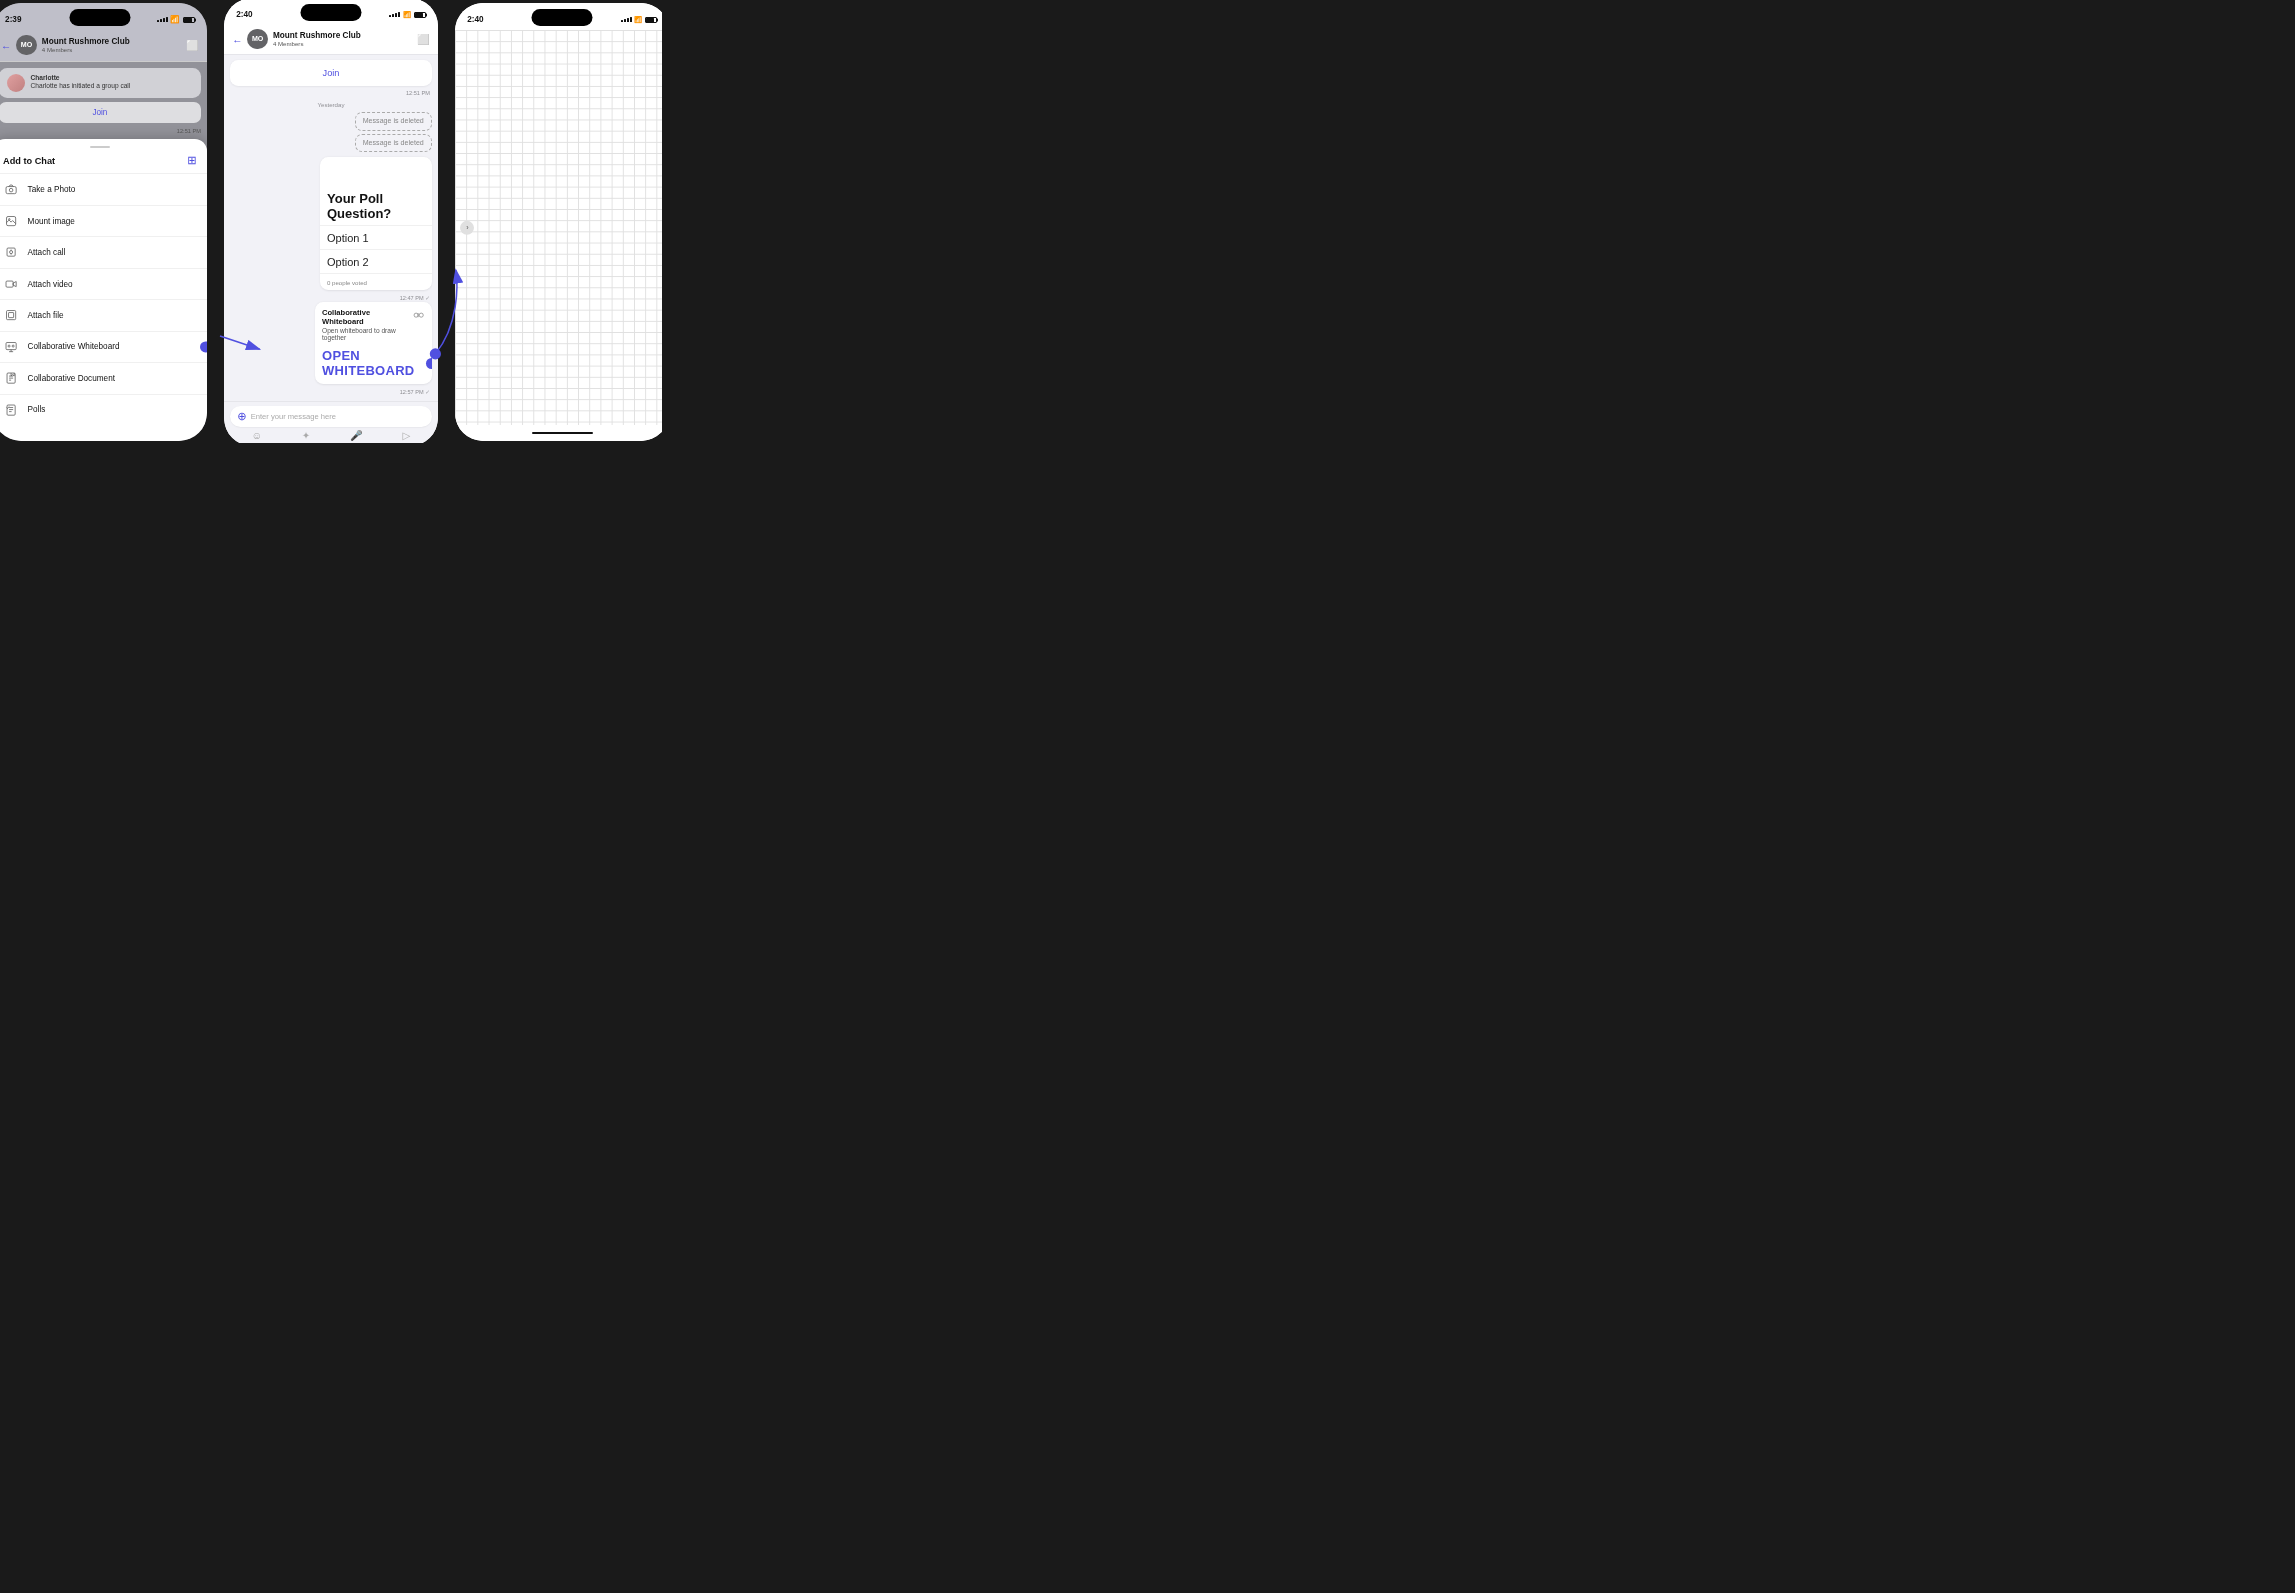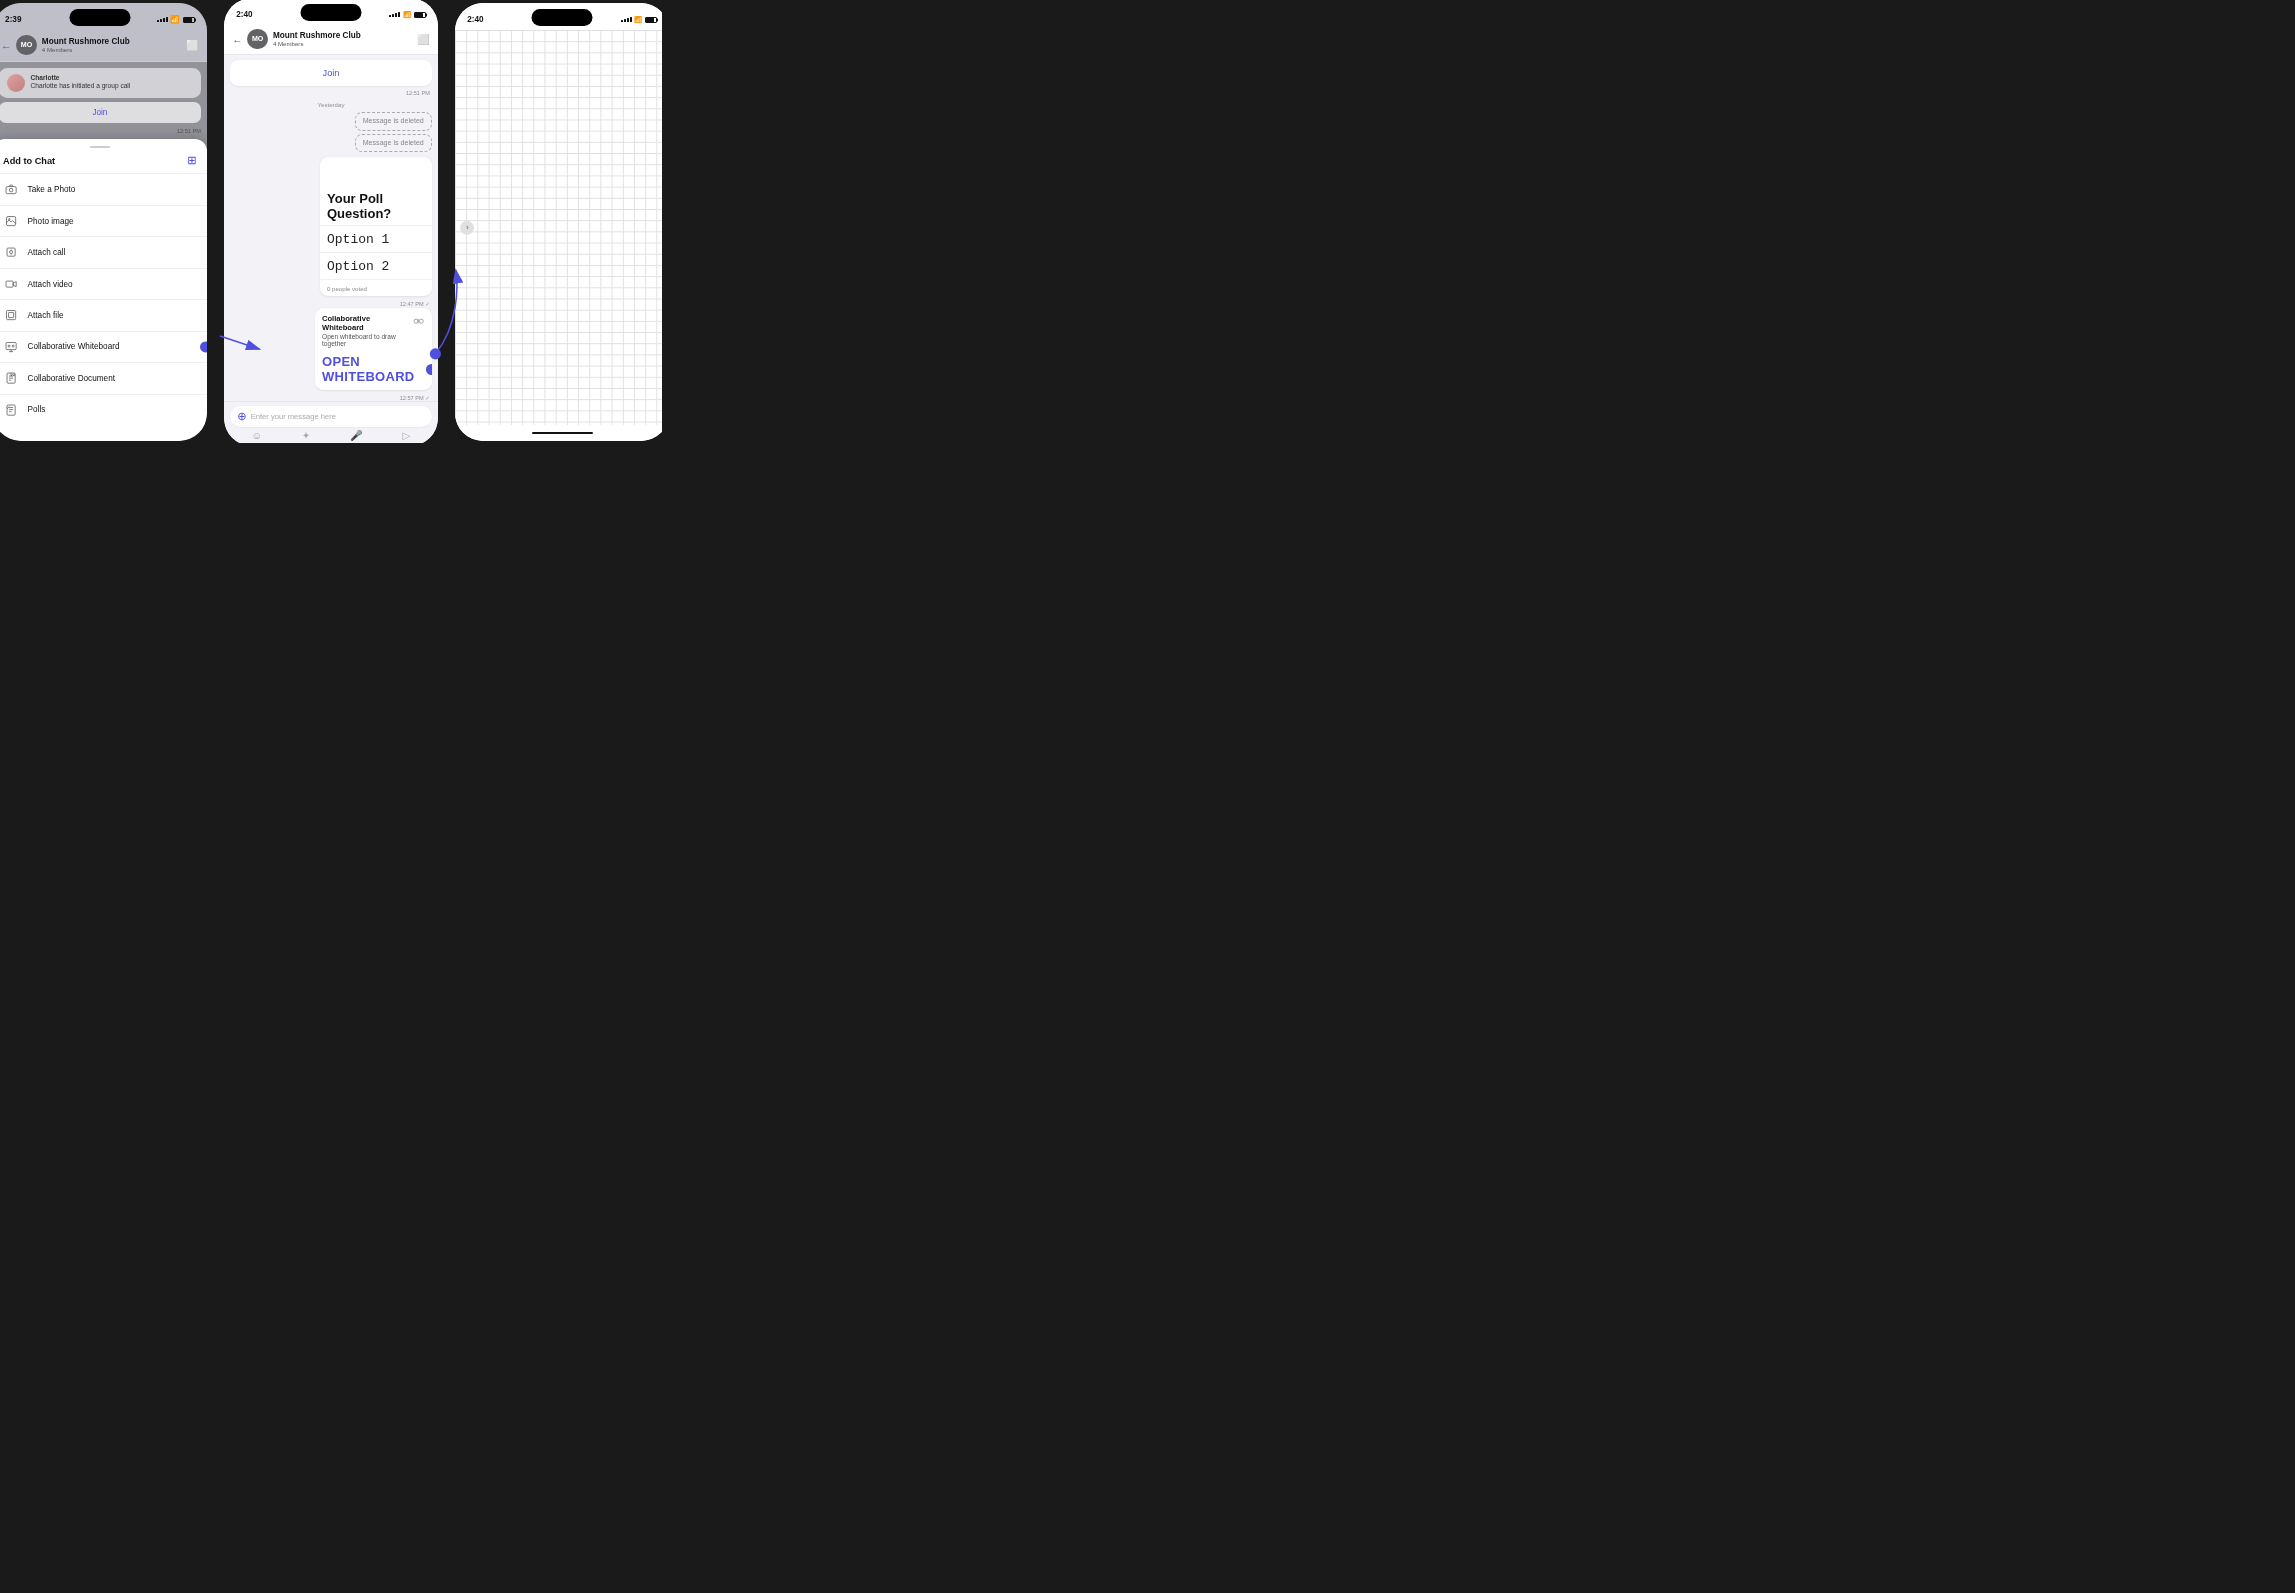"Photo image" span { text: Photo -> Mount }
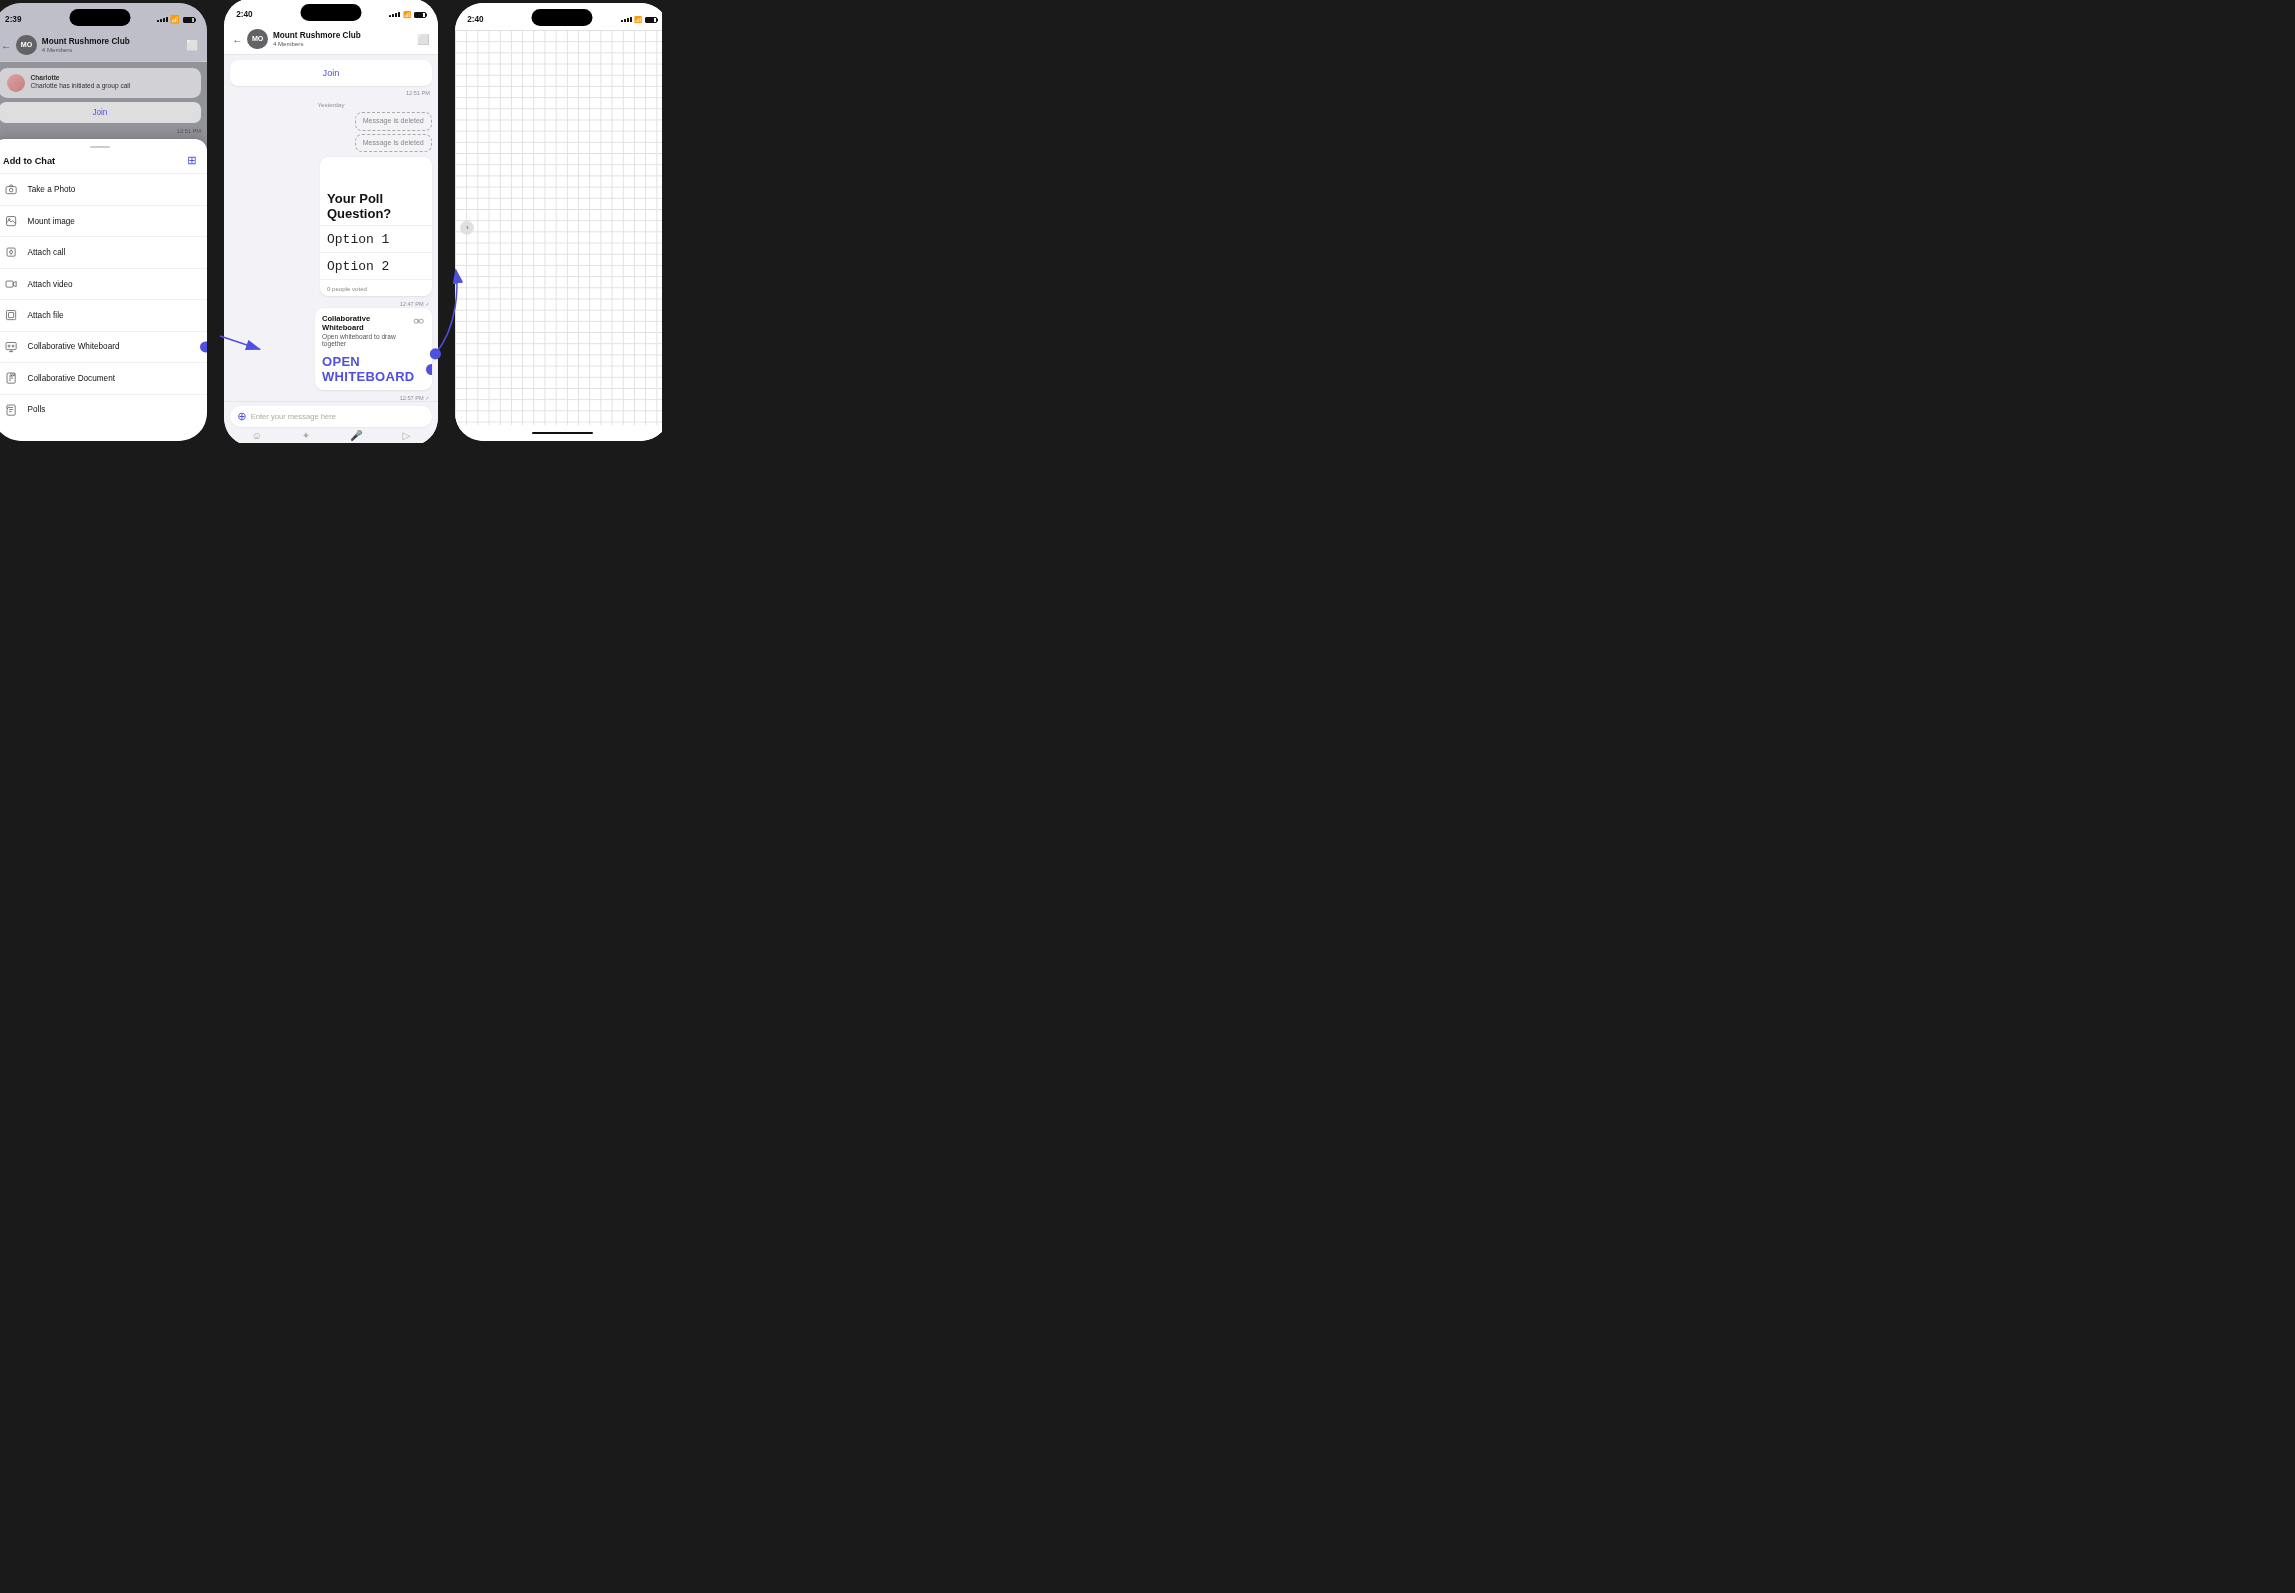"Option 1" .poll-option { font-family: Liberation Mono, monospace -> none; font-size: 13px -> 11px }
